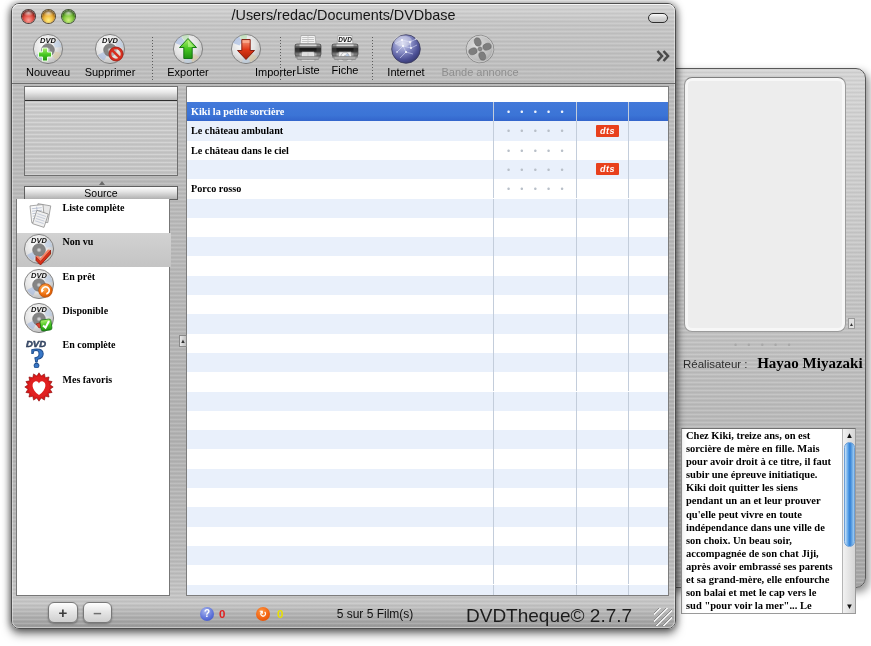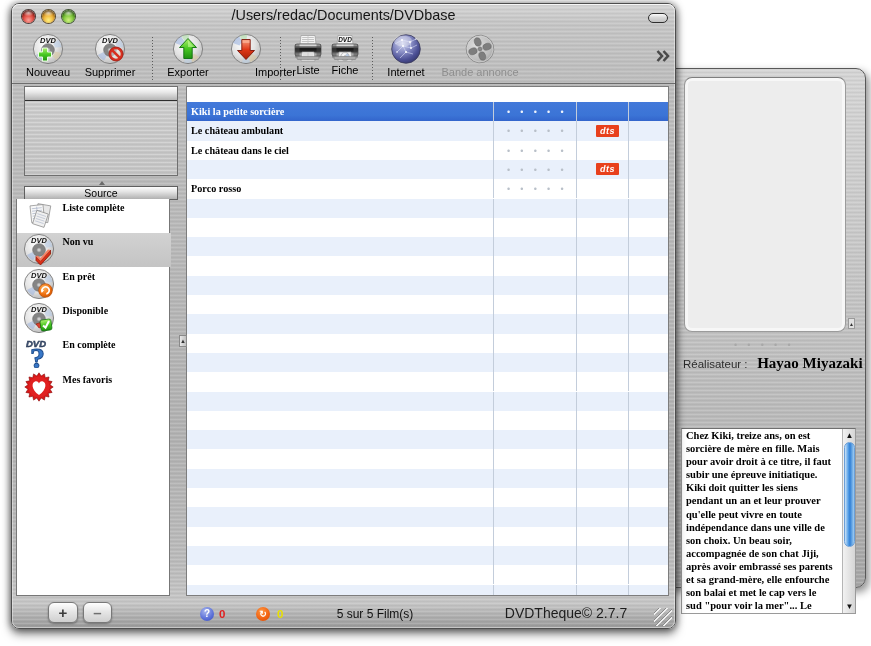"DVDTheque© 2.7.7" #brand { font-size: 14px -> 19px; text-align: center -> none }
